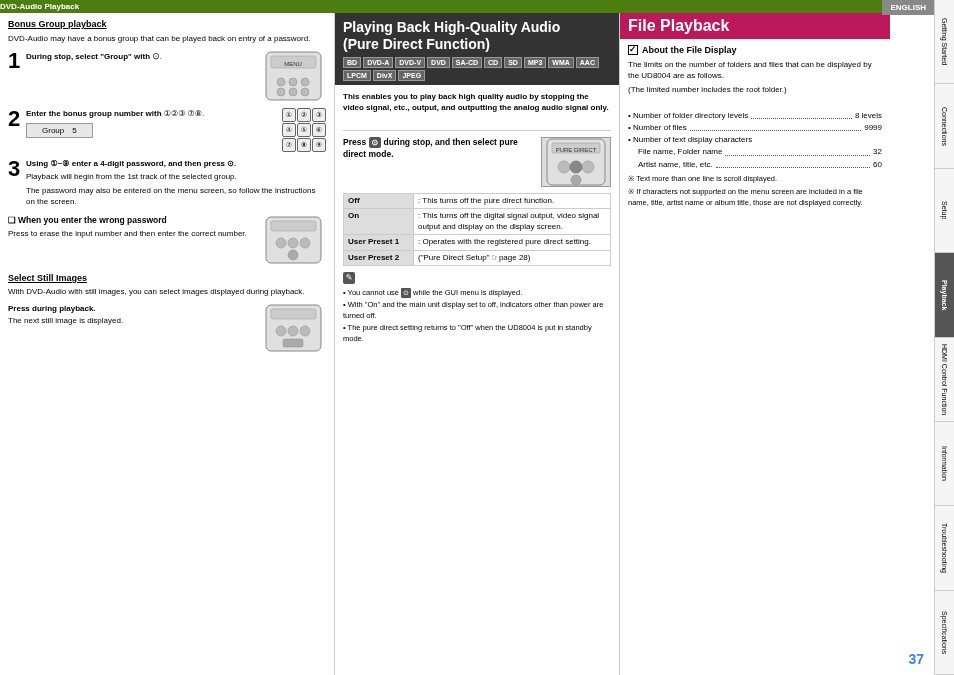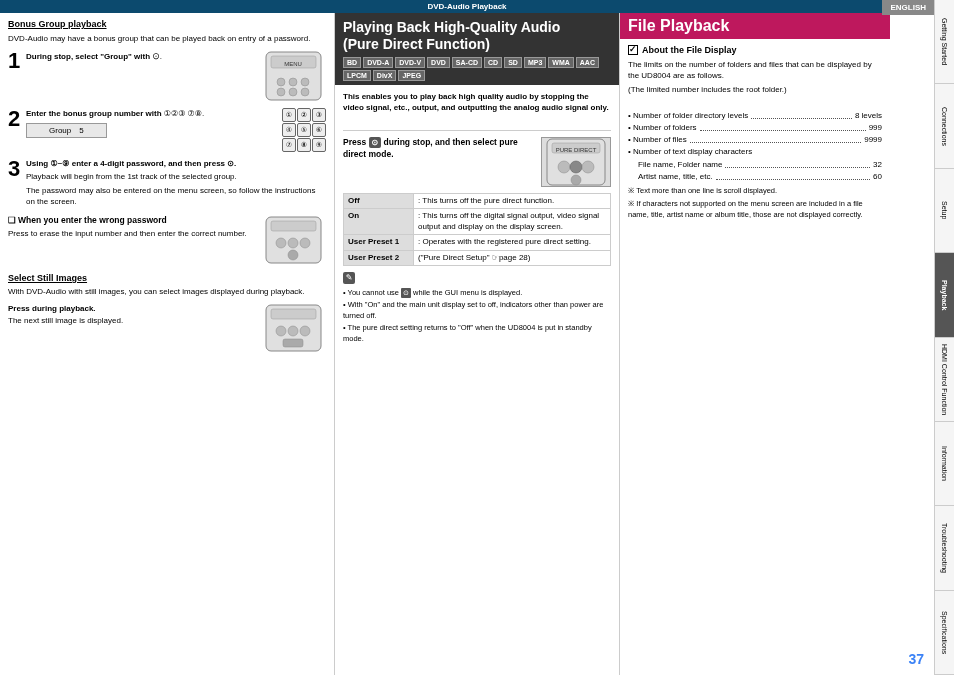"DVD-Audio Playback" .top-bar { background: #0c4a6e -> #4d7c0f; text-align: center -> none }
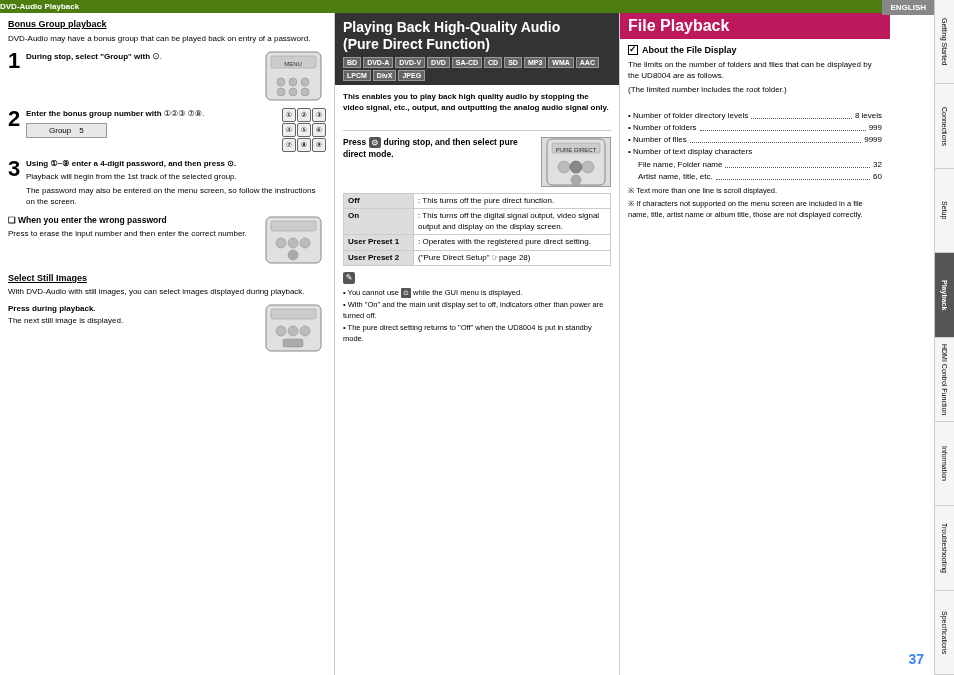"Group" .group-box { padding: 2px 22px -> 2px 15px }
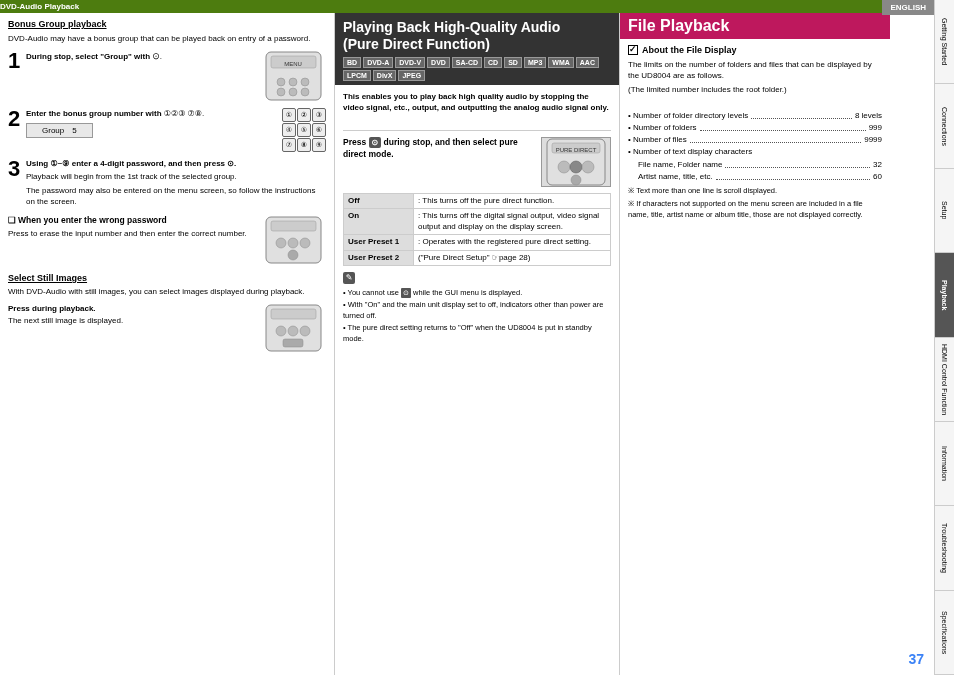"• Number of folders" div.dotted-row { html: <div> <span>• Number of folders</span> <span></span> <span>999</span> </div> -> none }
